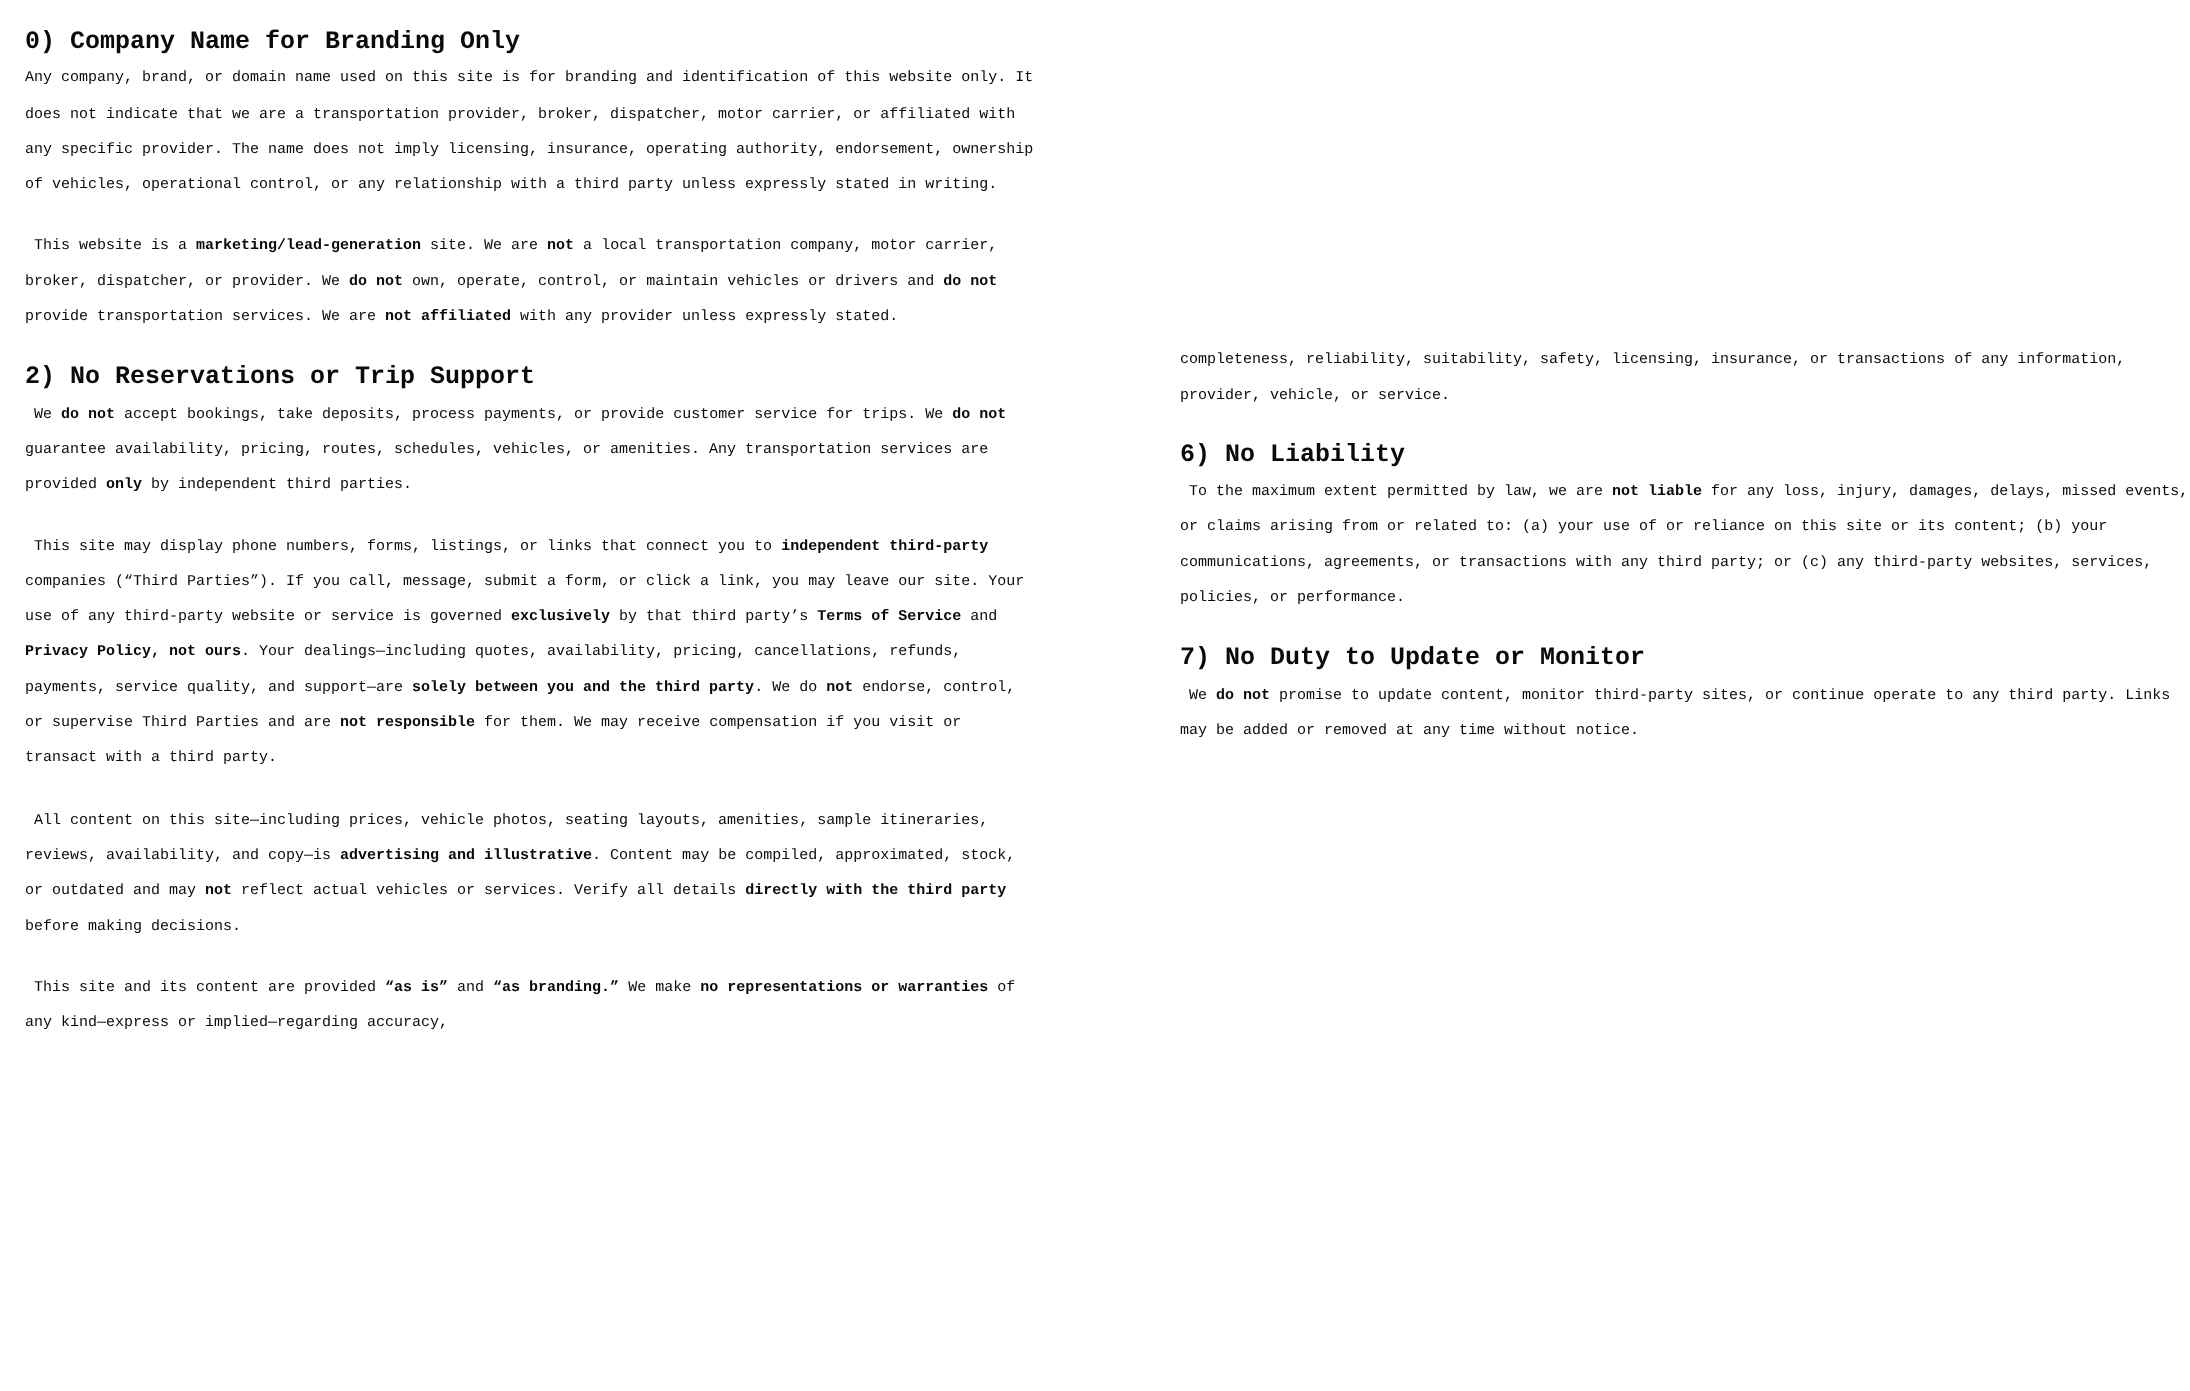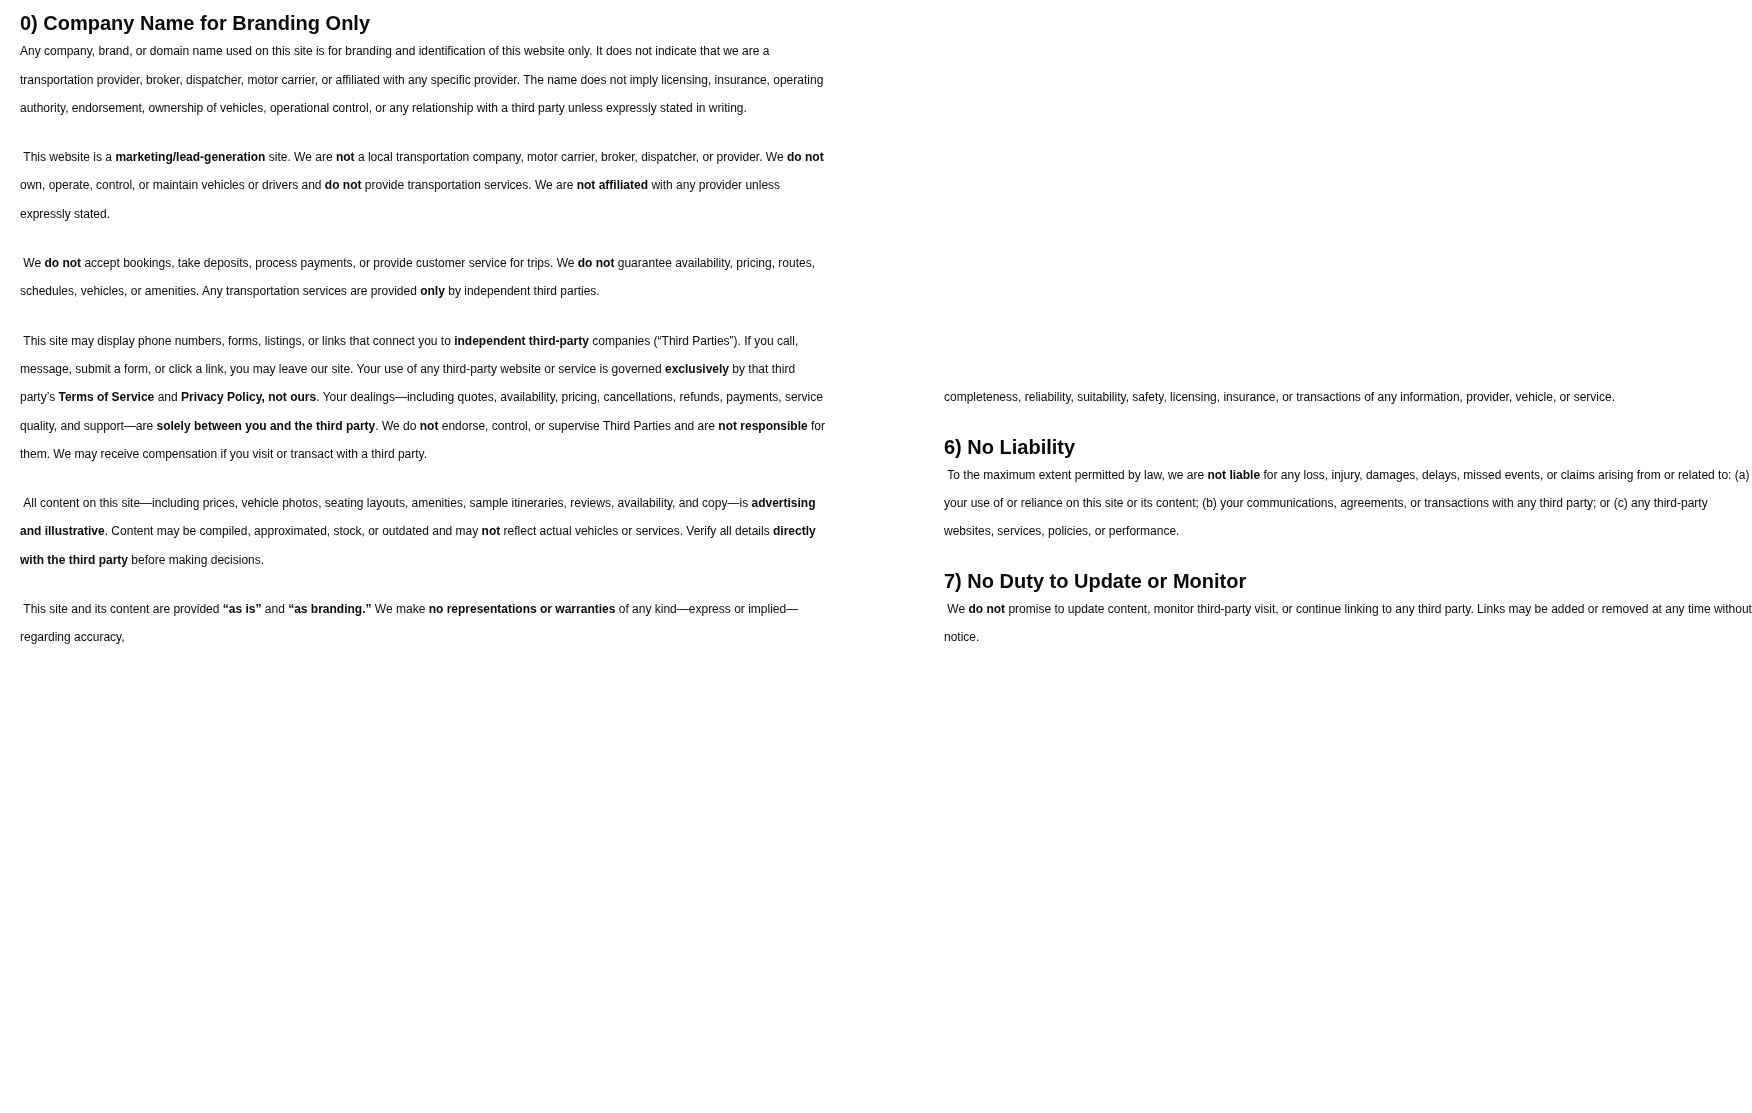"0) Company Name for Branding" .doc { align-items: flex-end -> center; font-family: none -> Liberation Mono, monospace; padding: 9px 0 0 20px -> 20px 0 0 20px }
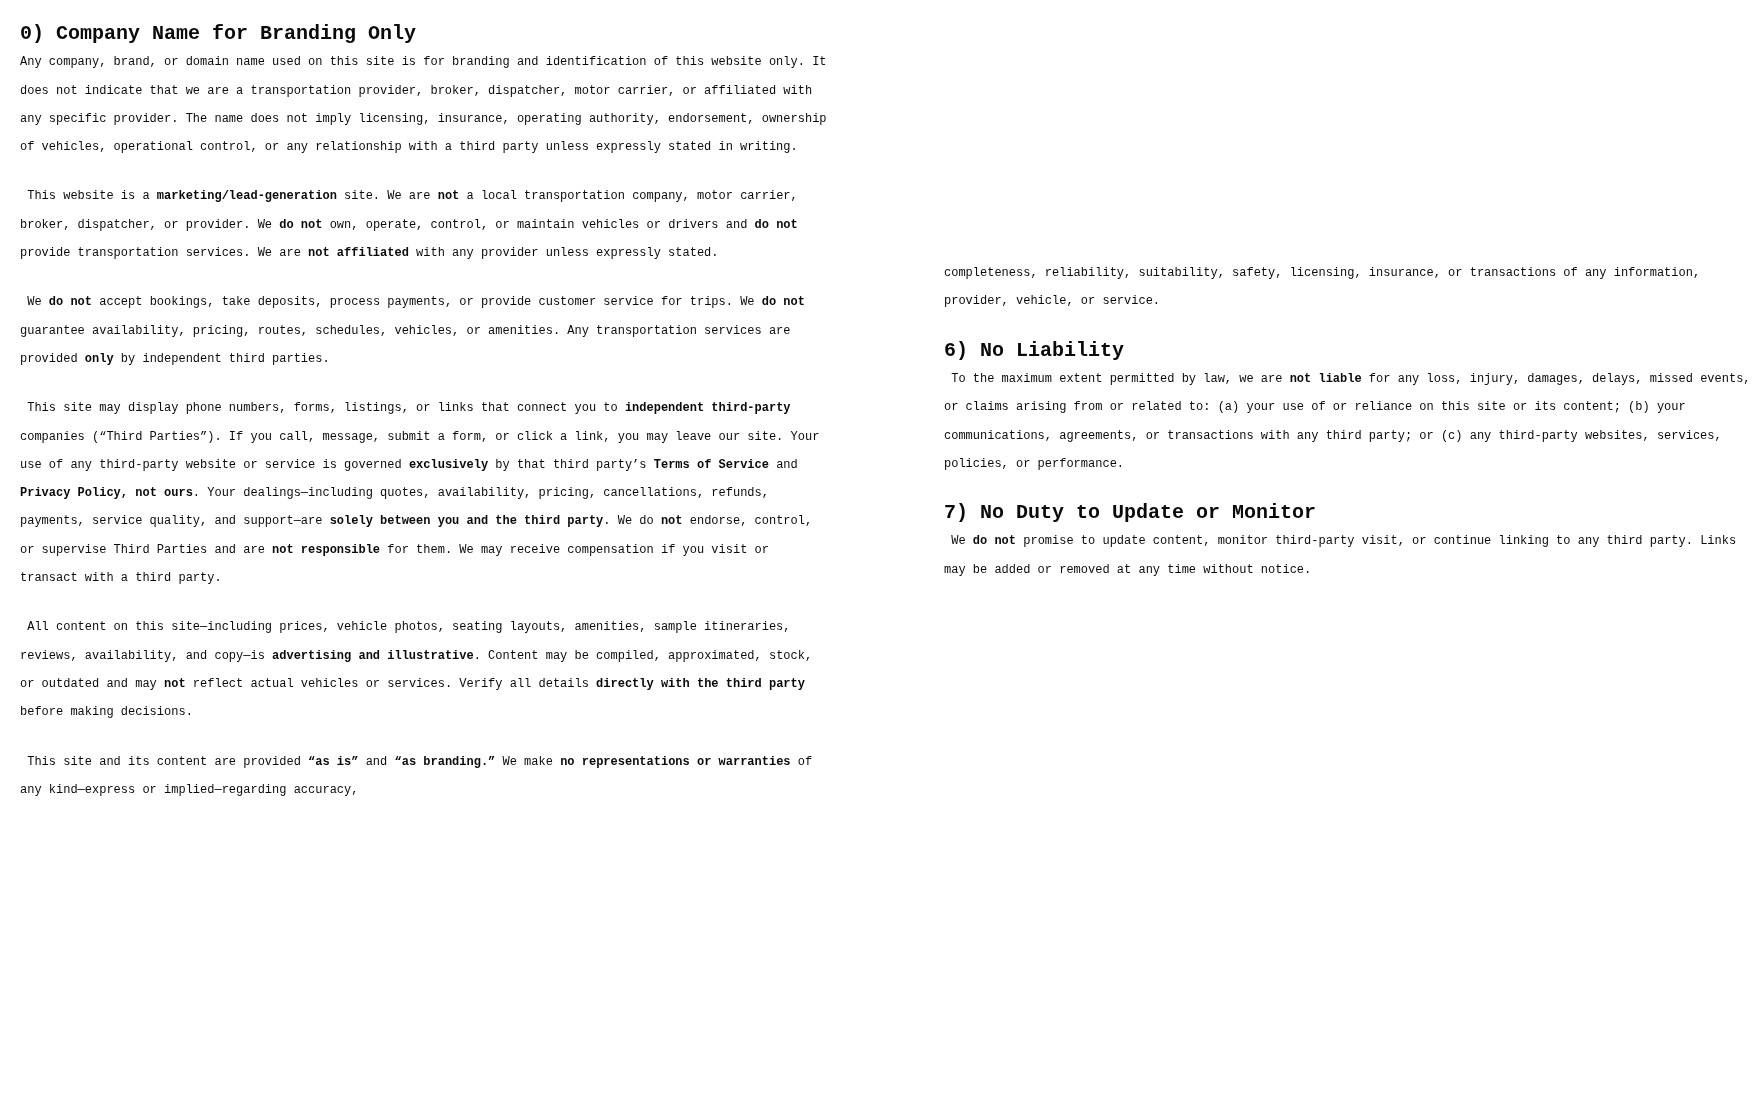"2) No Reservations or Trip" h2.heading { html: none -> <h2>2) No Reservations or Trip Support</h2> }
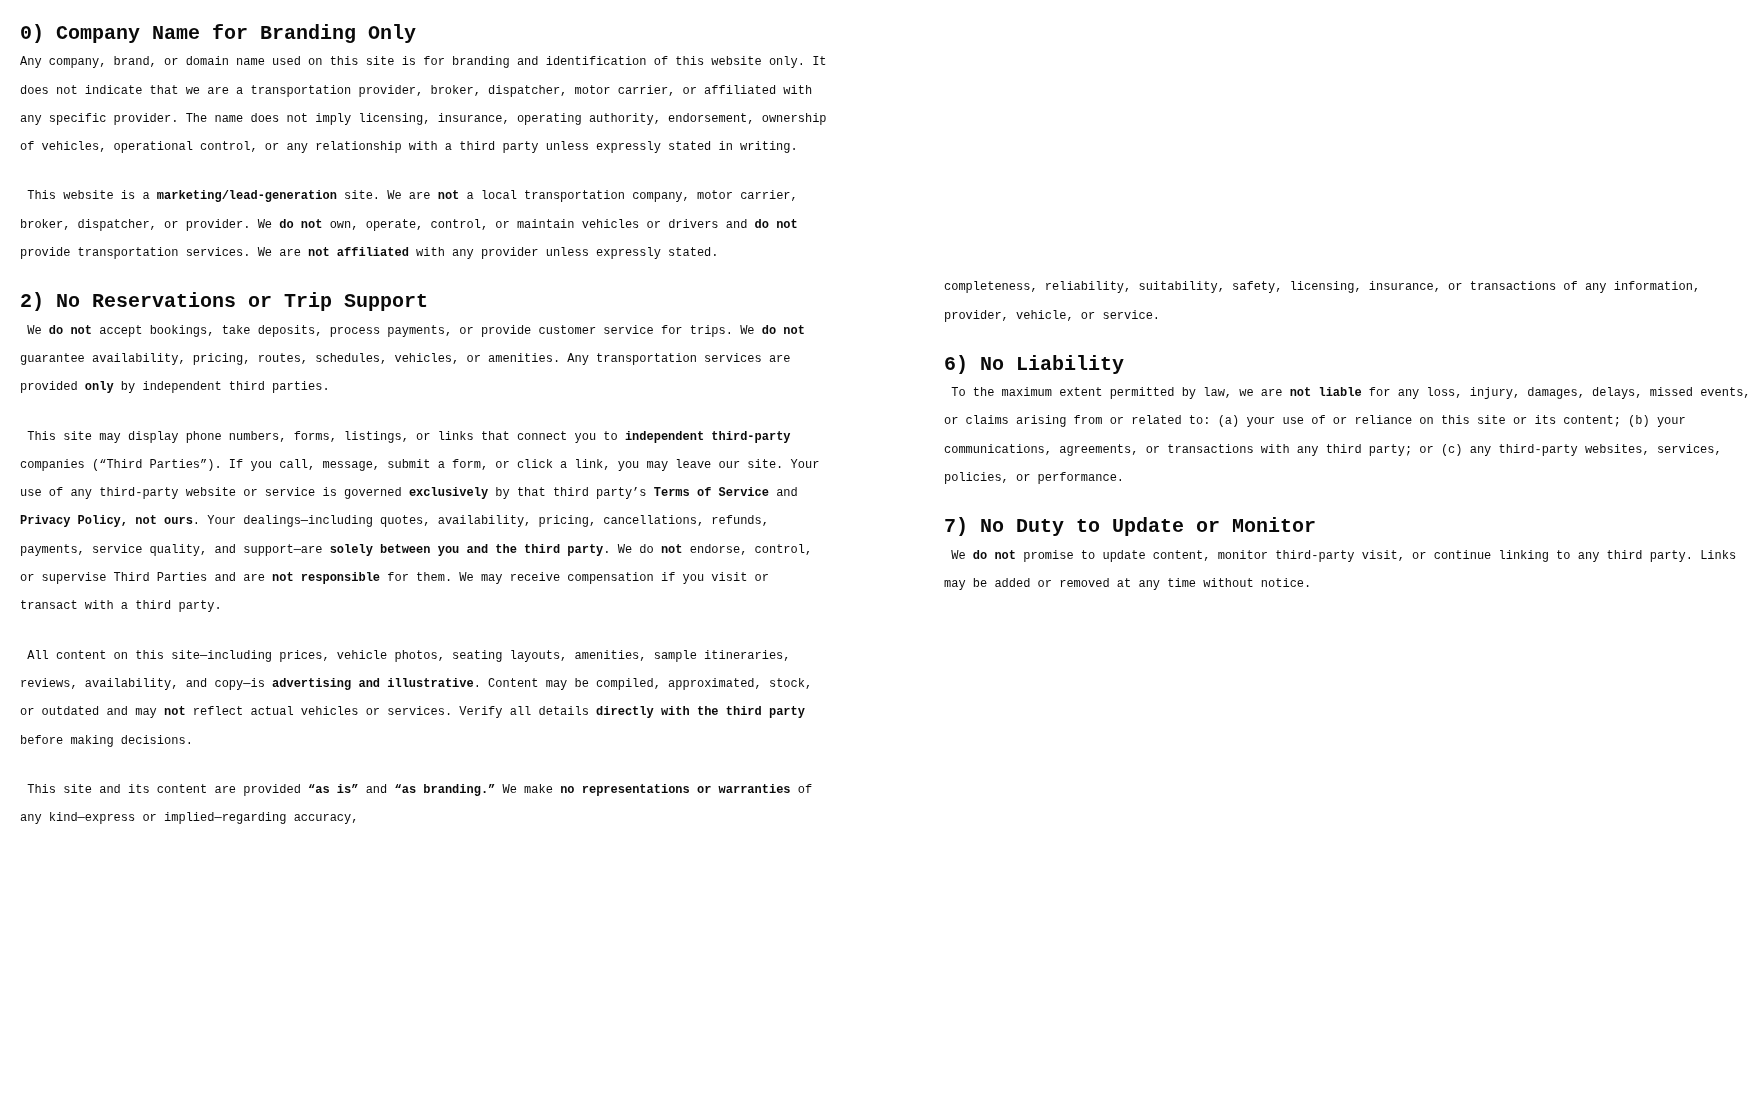"promise to update content, monitor" span { text: visit, or continue linking -> sites, or continue operate }
